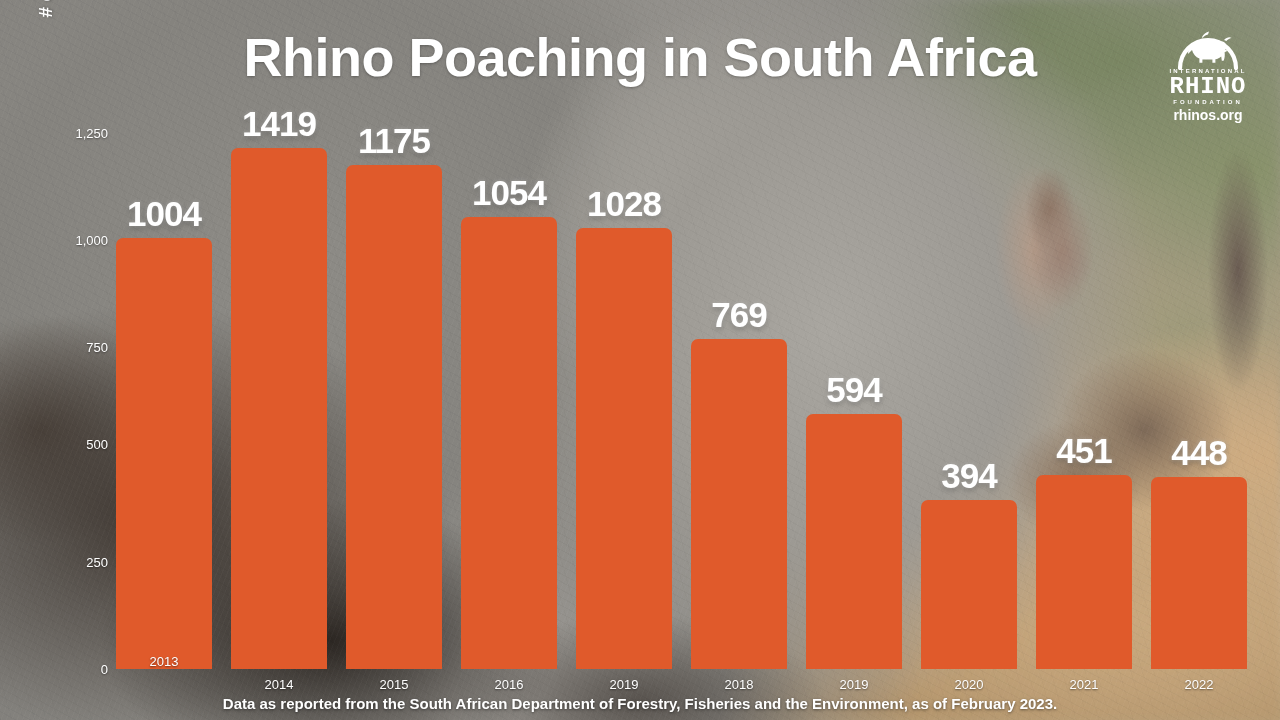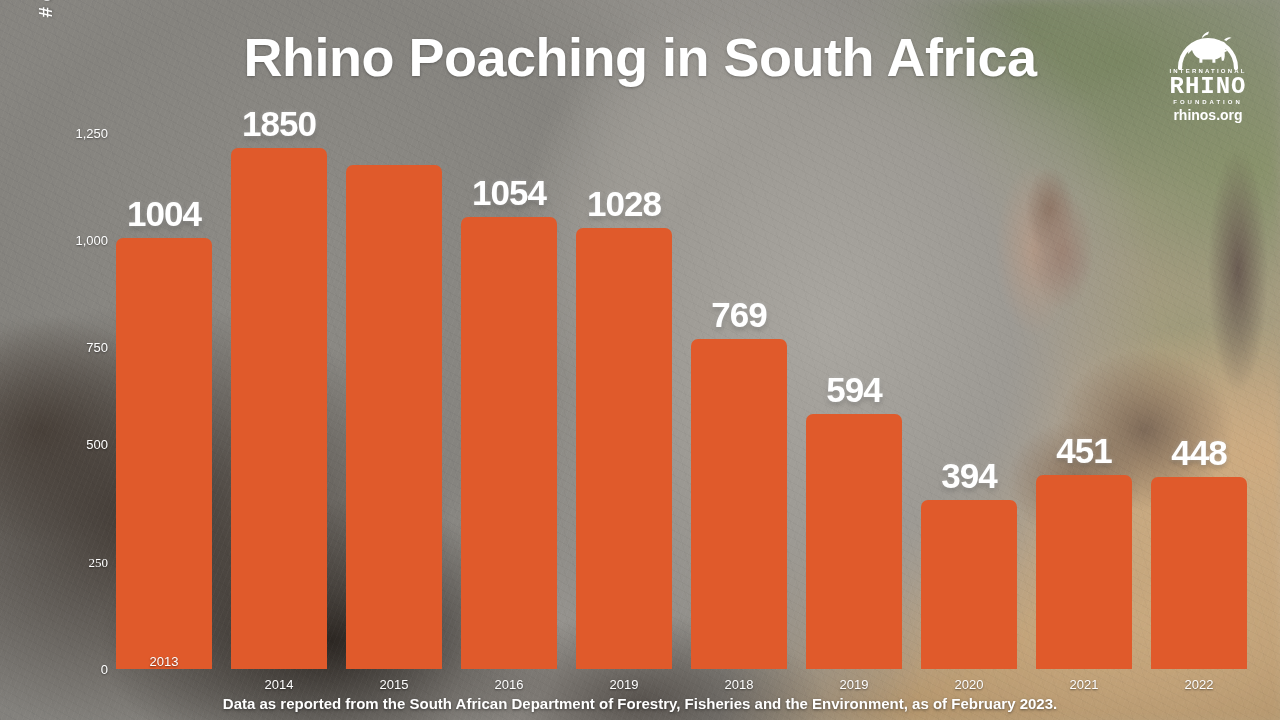"1850" div.bar-value { text: 1850 -> 1419 }
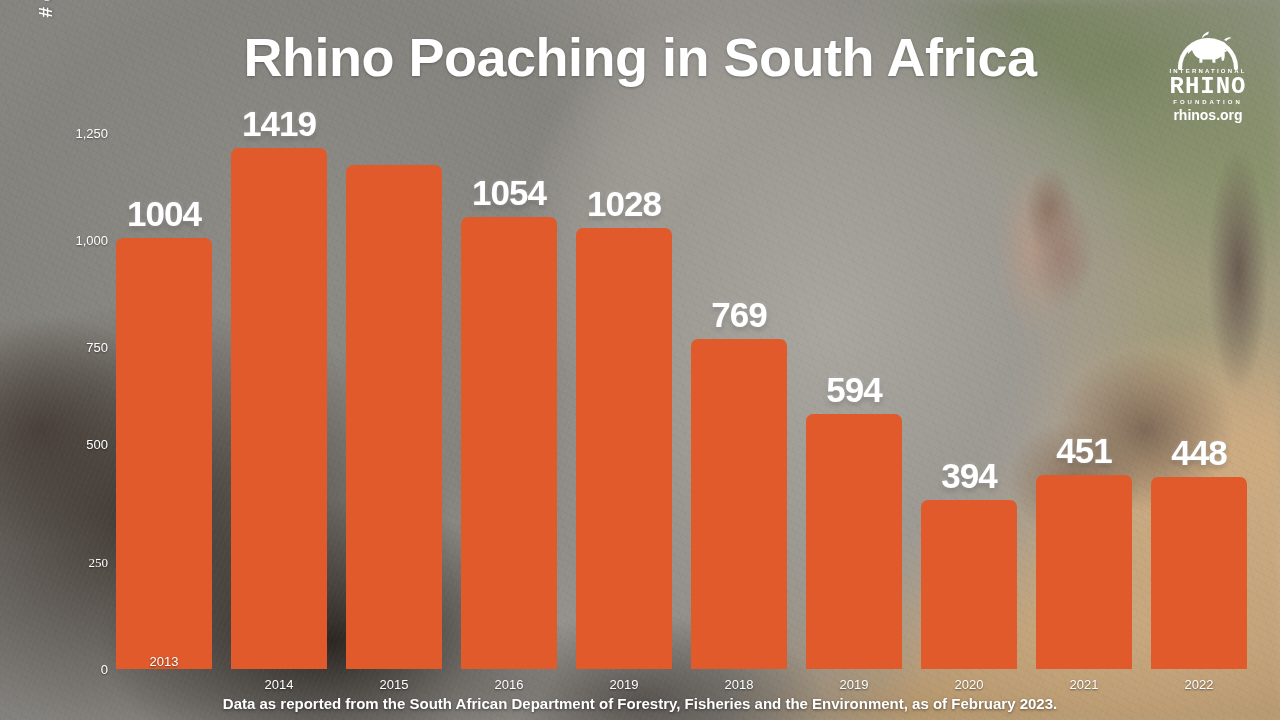"1175" div.bar-value { html: none -> <div>1175</div> }
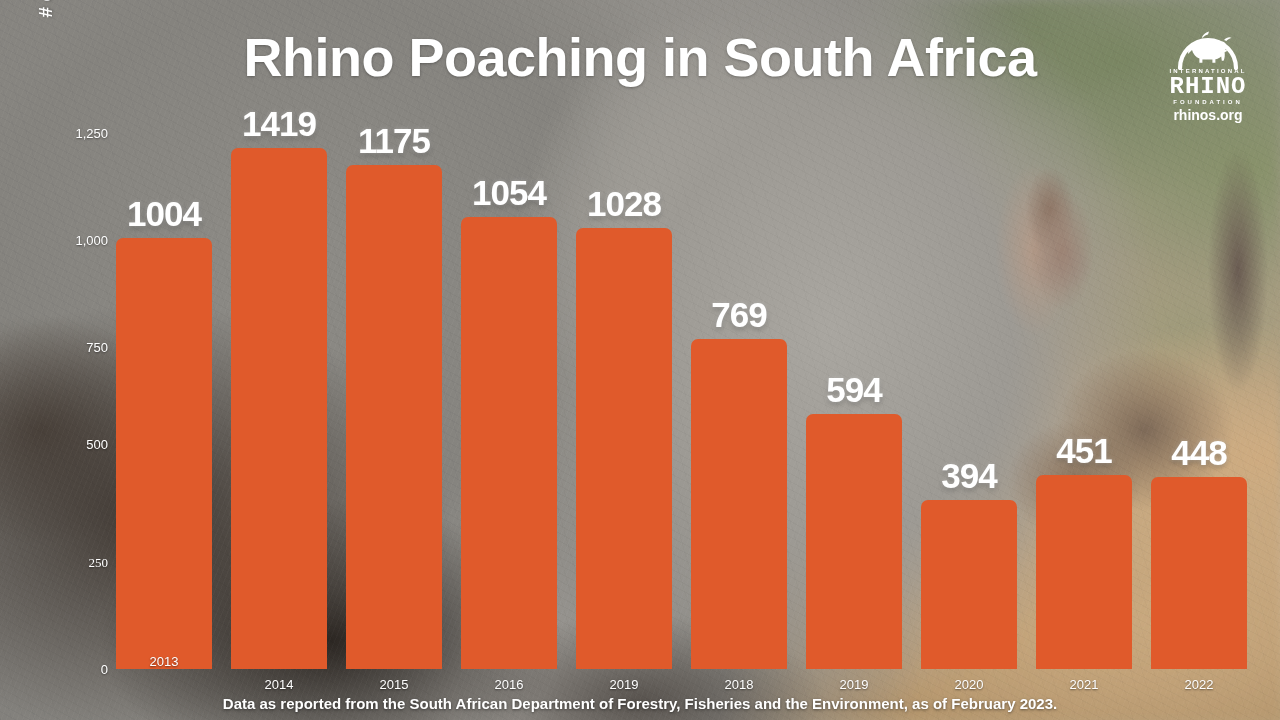"250" div.tick { font-family: Liberation Serif, serif -> none }
